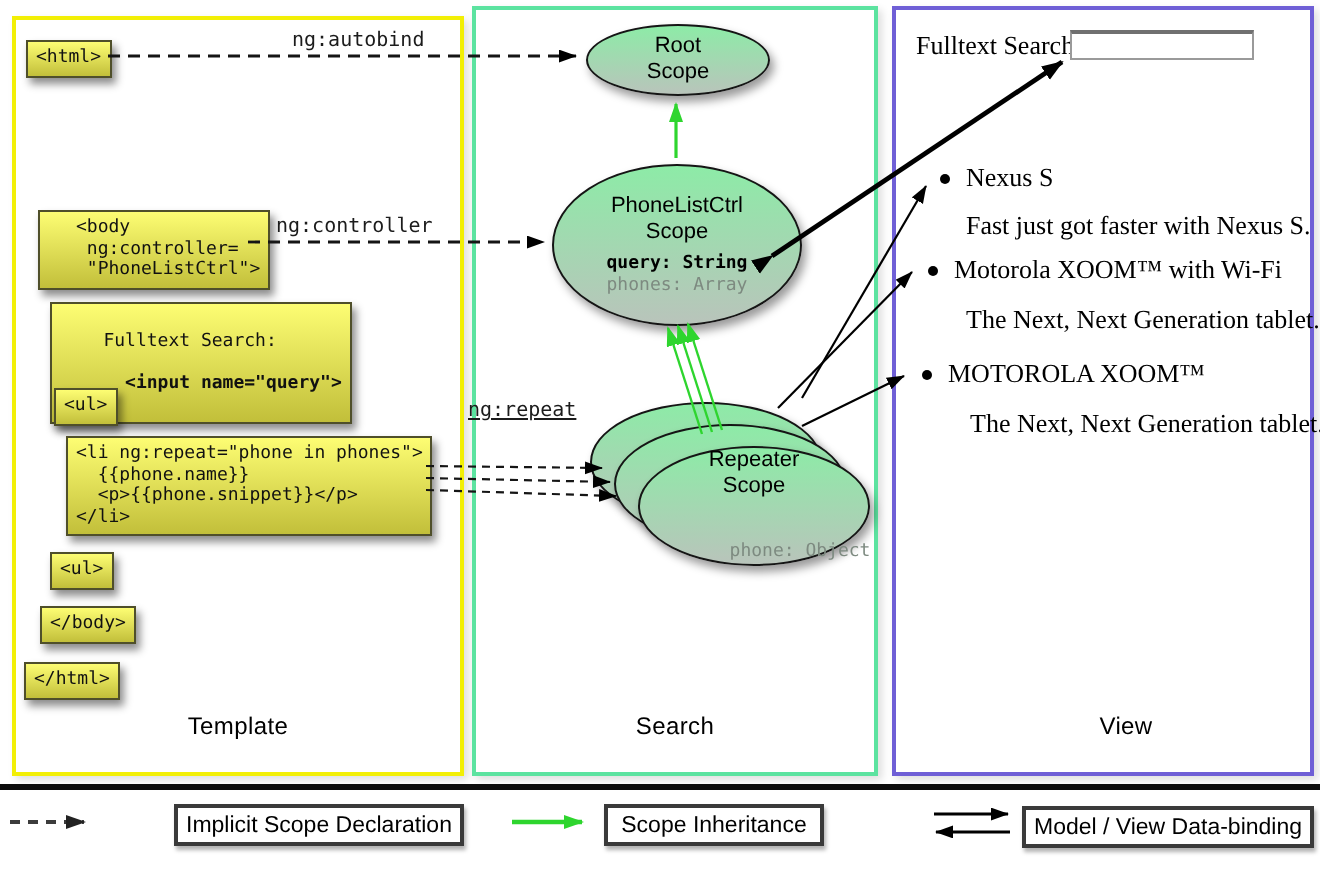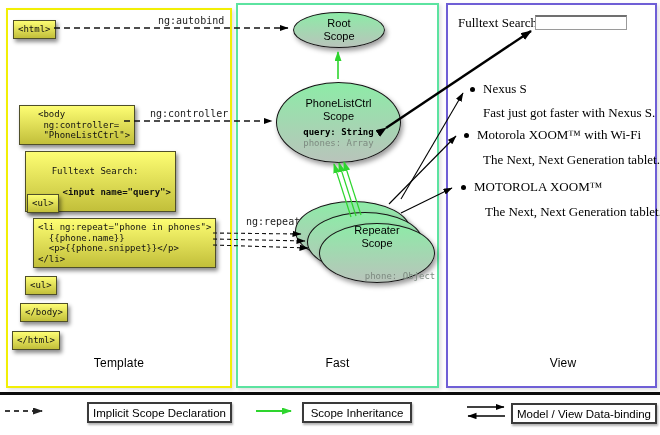"ng:autobind" .edge-label { margin-left: 12px -> none }
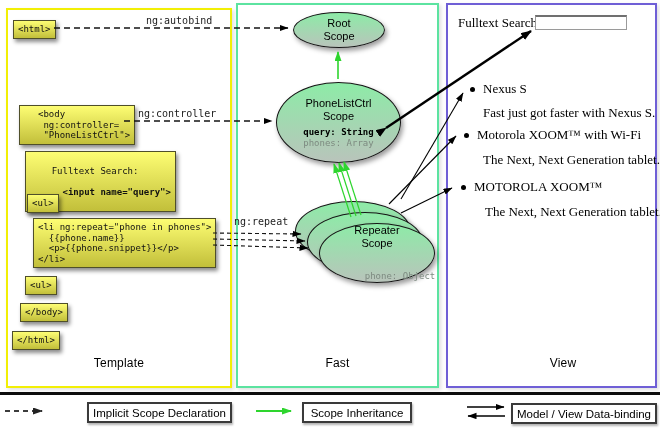"ng:repeat" div.edge-label { text-decoration: none -> underline; top: 216px -> 200px }
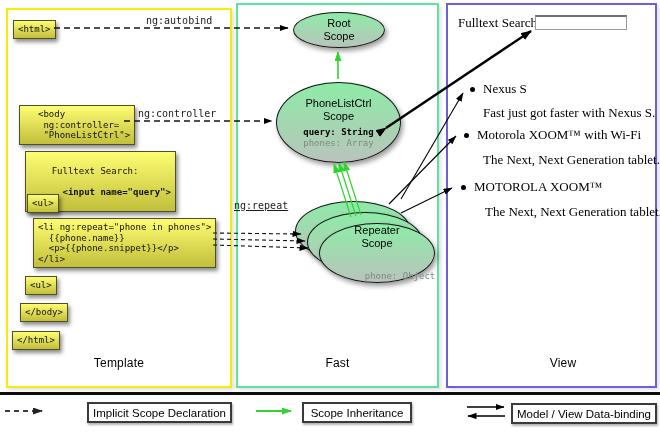"Fast" div.panel-title { text: Fast -> Search }
